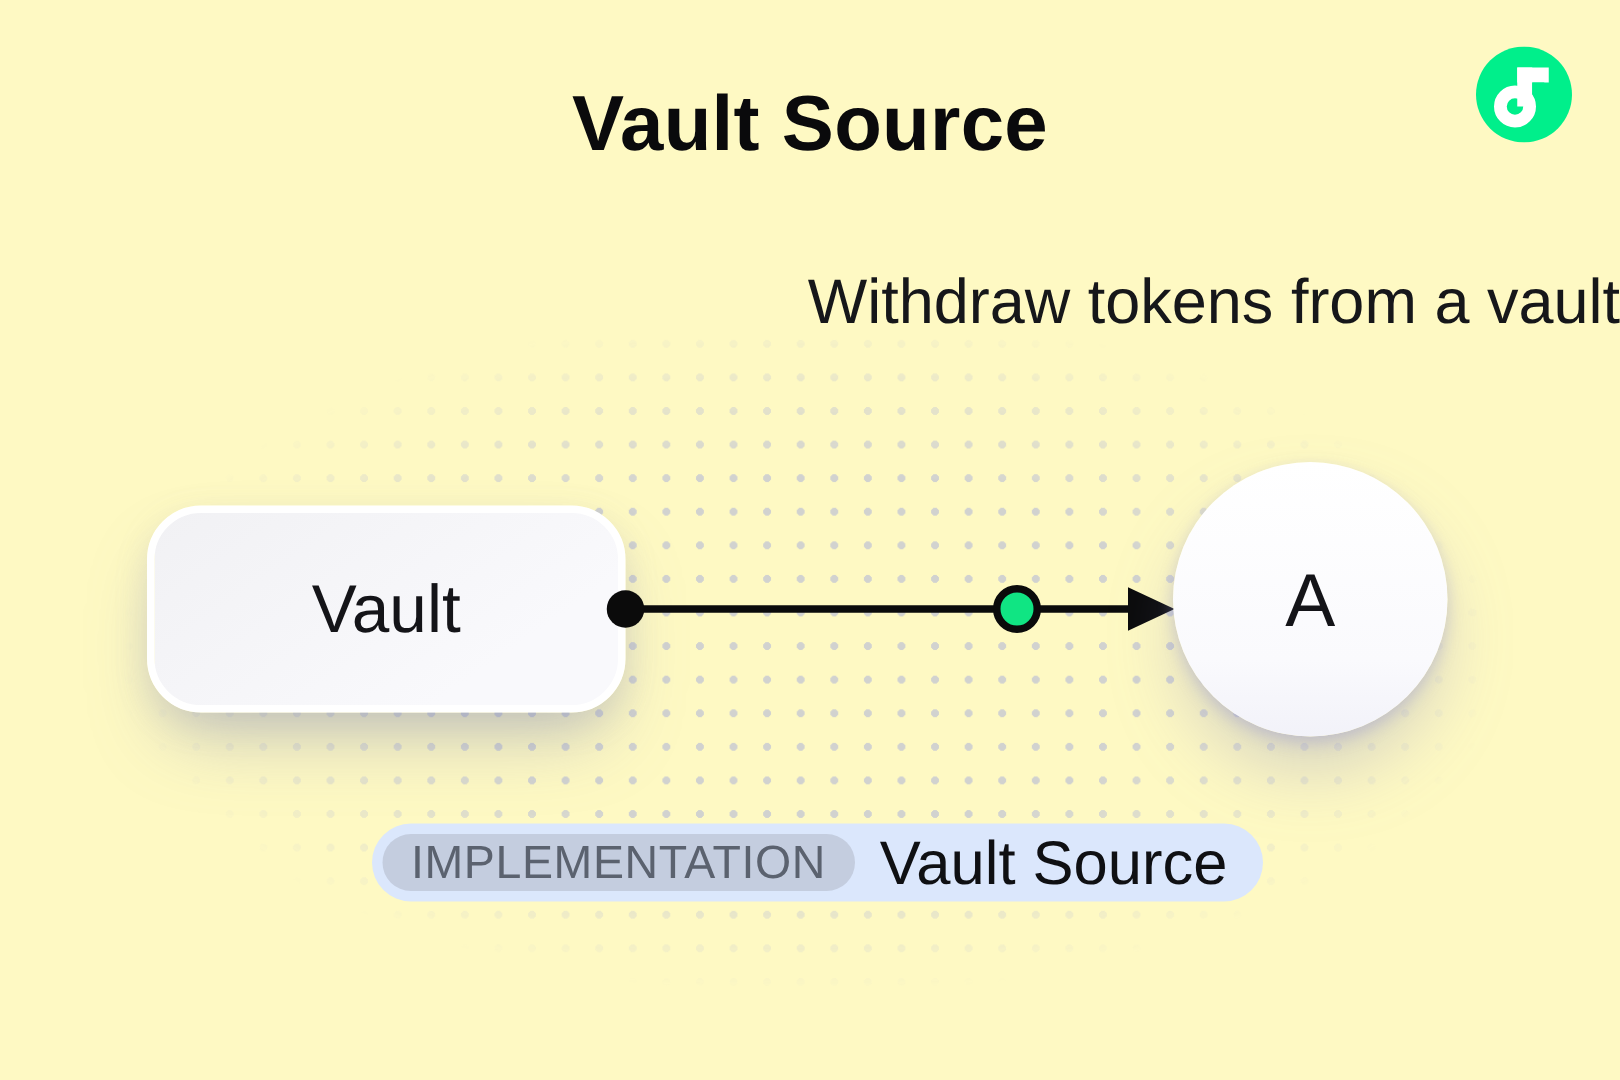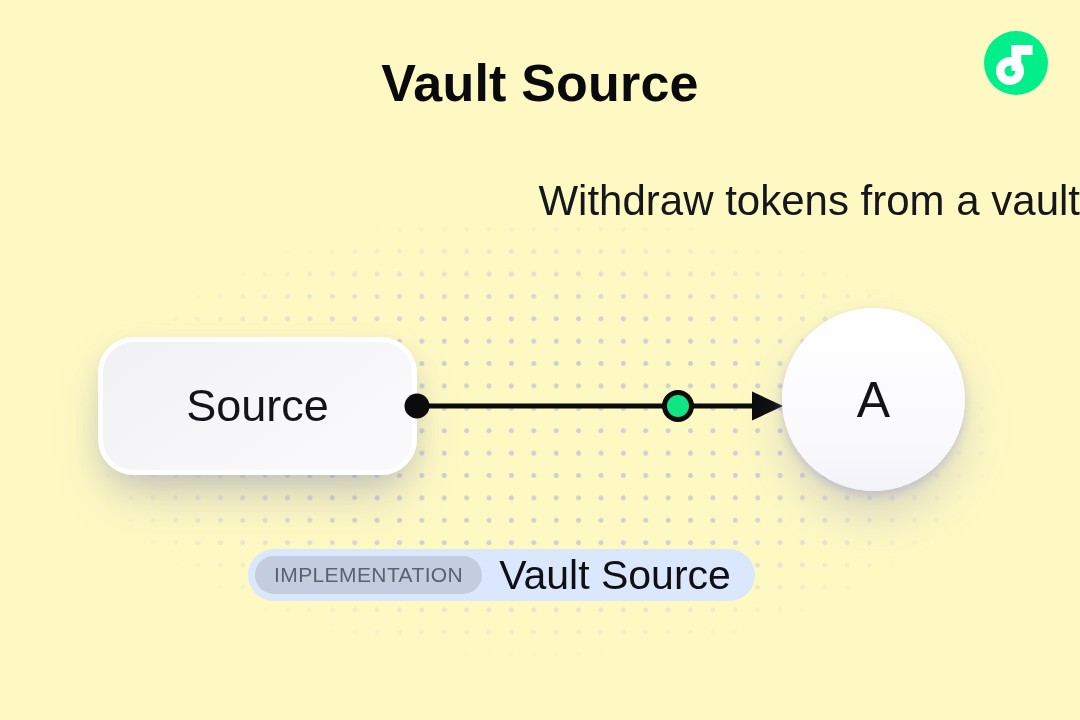"Source" span { text: Source -> Vault }
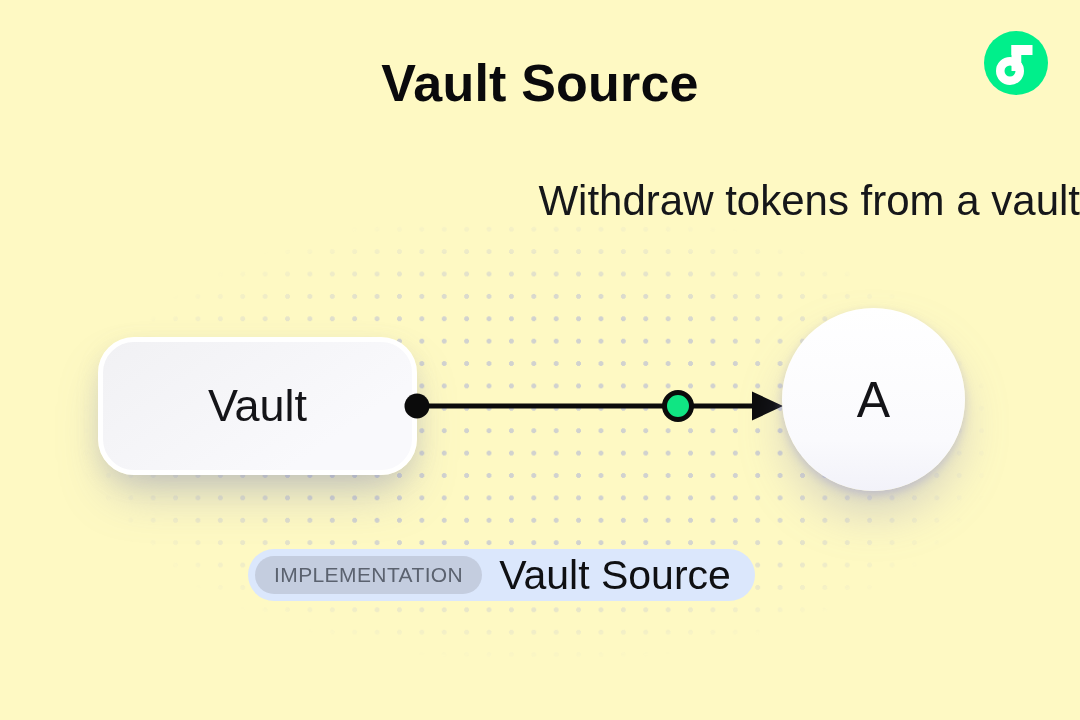"IMPLEMENTATION" .impl-tag { font-size: 21px -> 31px }
